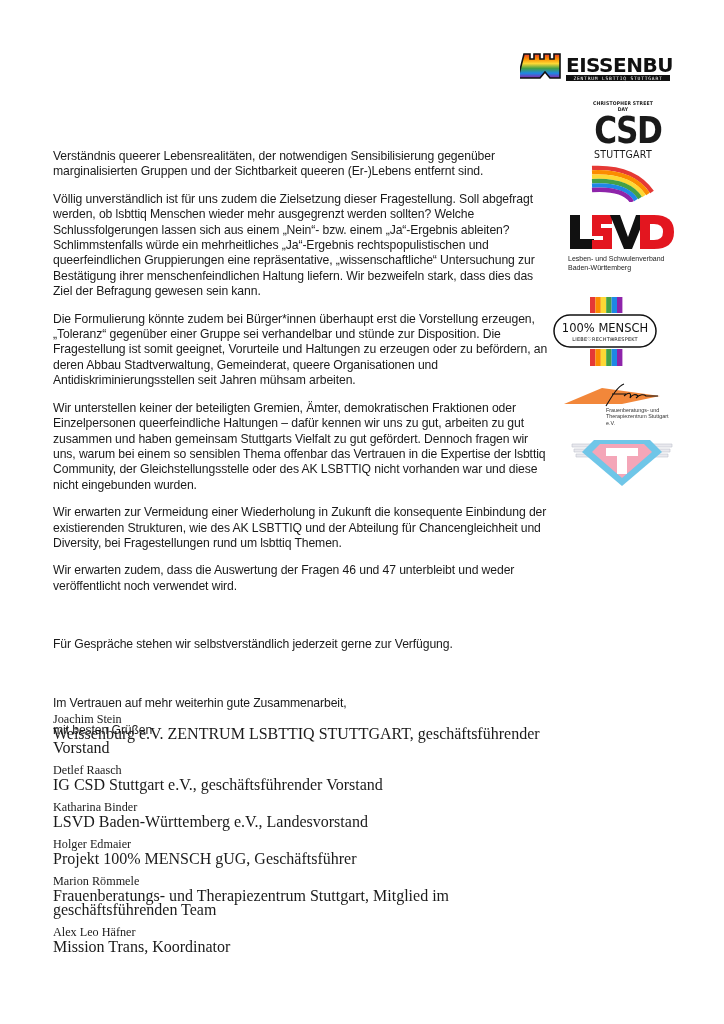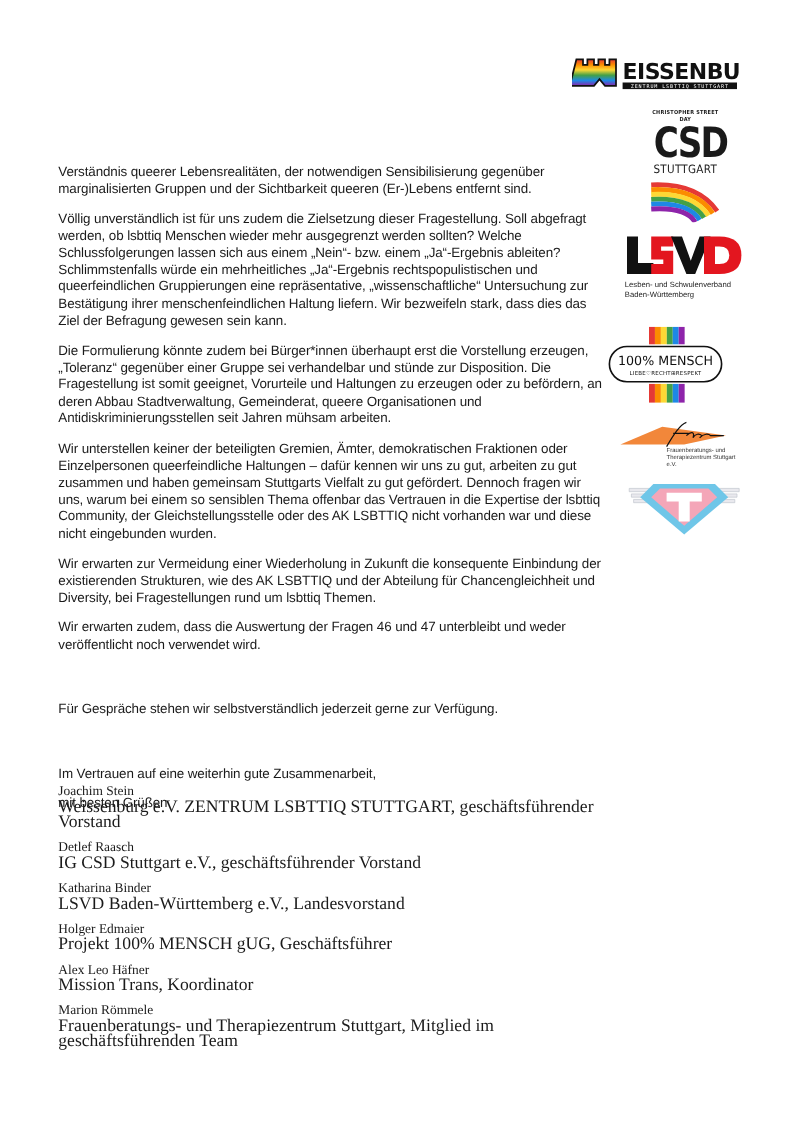"Im Vertrauen auf eine weiterhin" p.para { text: eine -> mehr }
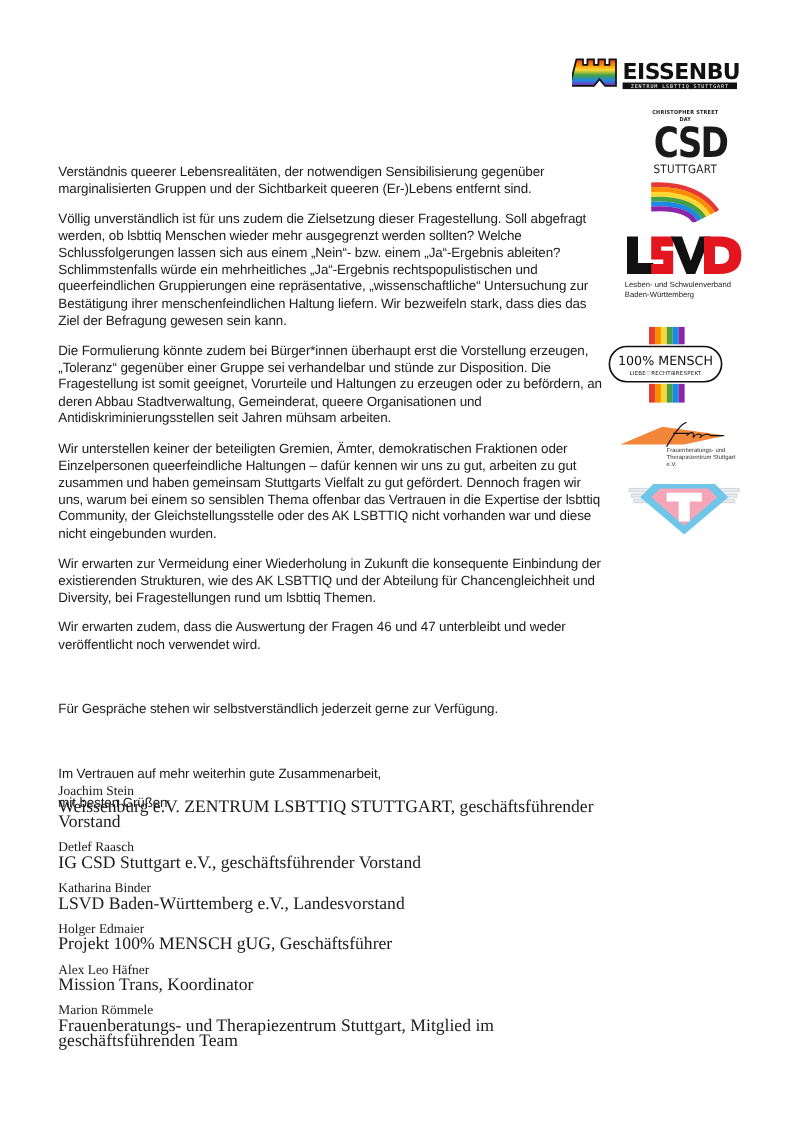"Alex Leo Häfner" div.sig { order: before "Marion Römmele" -> after "Marion Römmele" }
